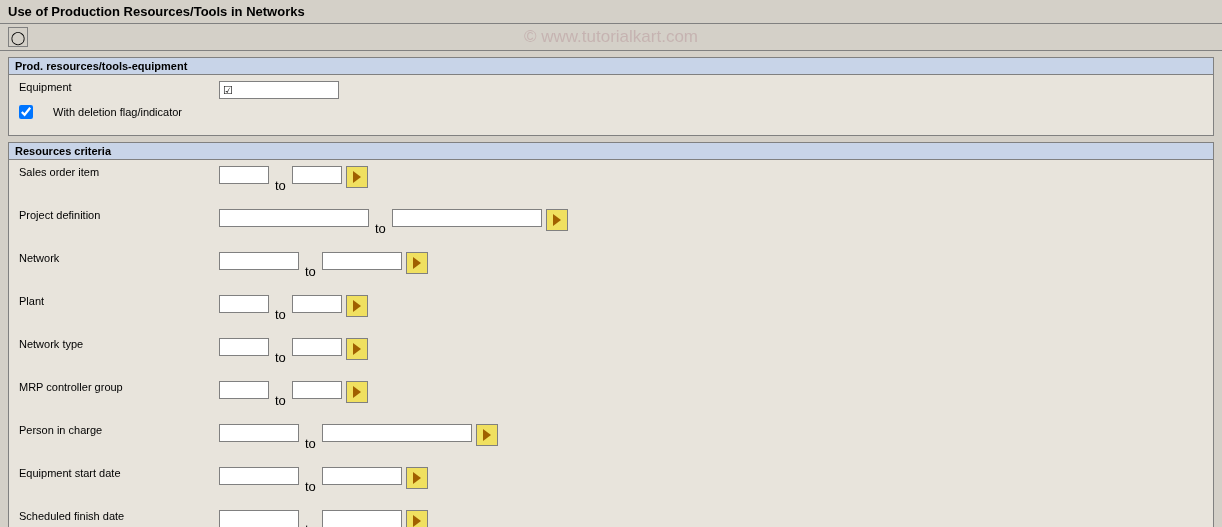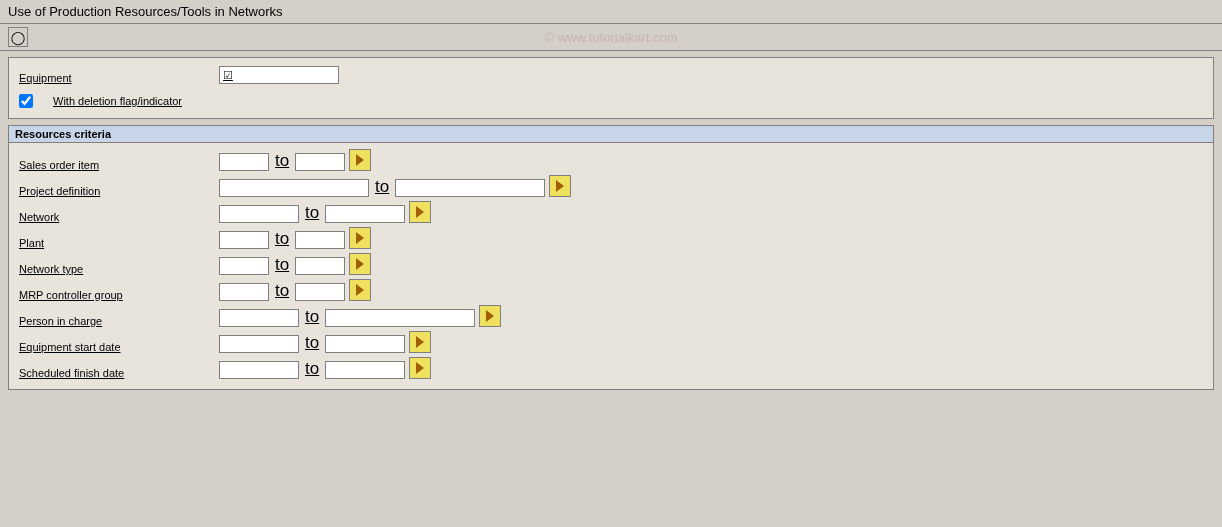"Use of Production Resources/Tools in" .title-bar { font-weight: normal -> bold }
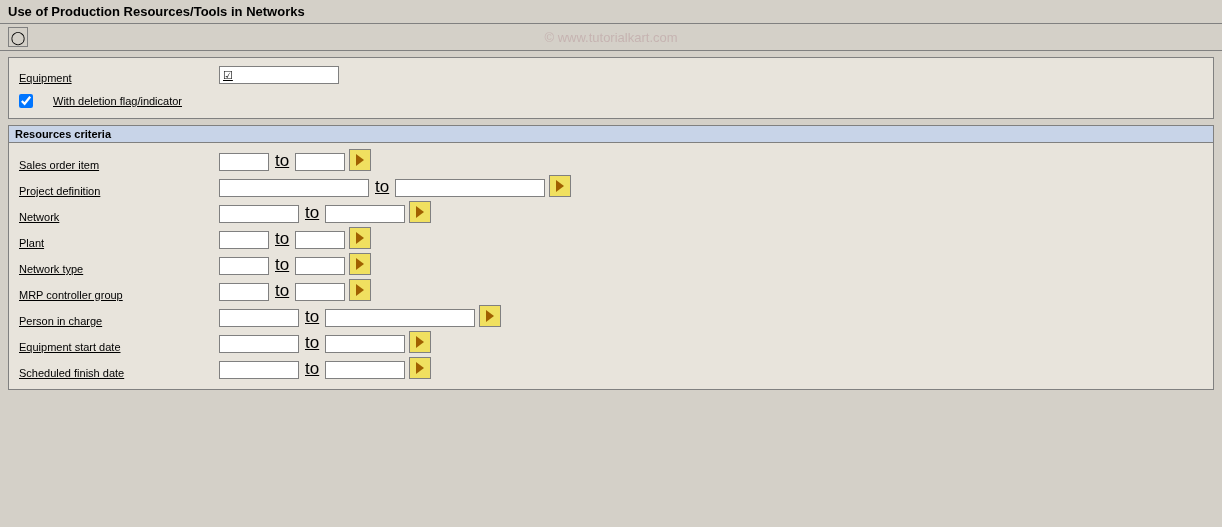"© www.tutorialkart.com" .toolbar-watermark { font-size: 13px -> 17px }
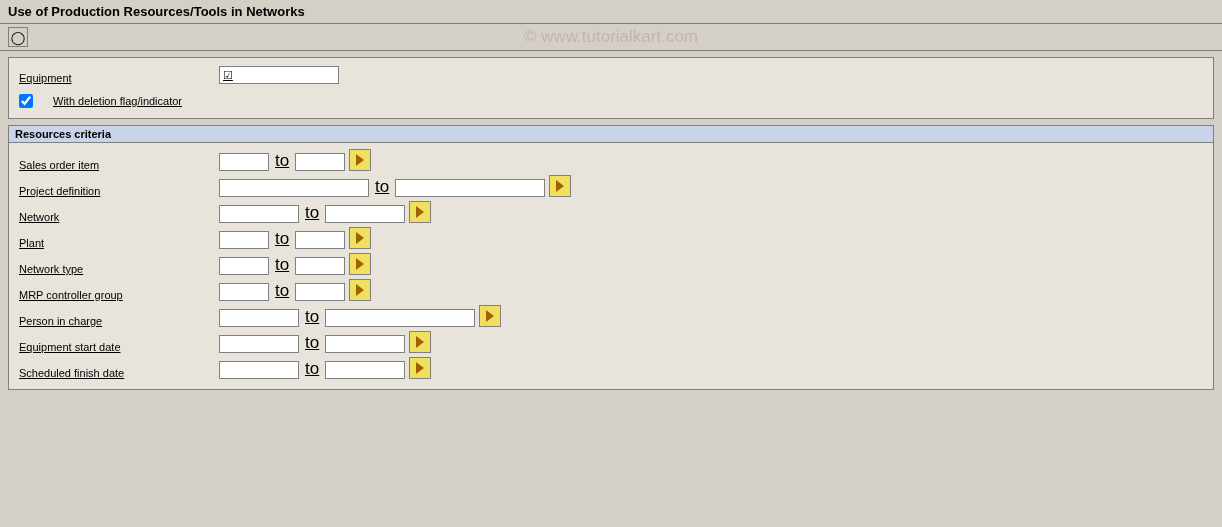"Prod. resources/tools-equipment" div.section-header { html: none -> <div>Prod. resources/tools-equipment</div> }
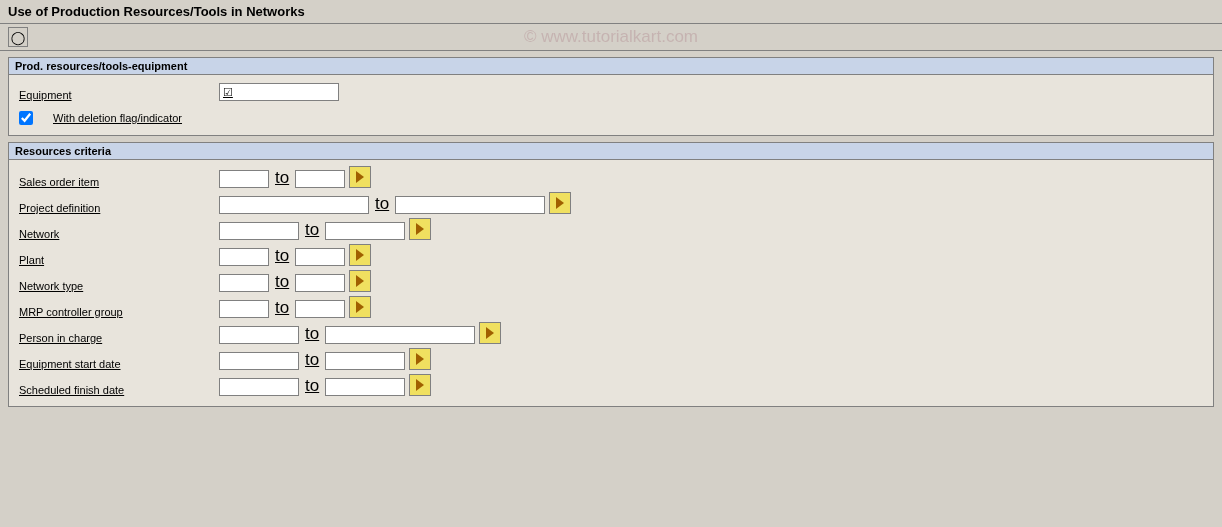"Equipment" .field-row { align-items: flex-end -> flex-start; text-decoration: underline -> none }
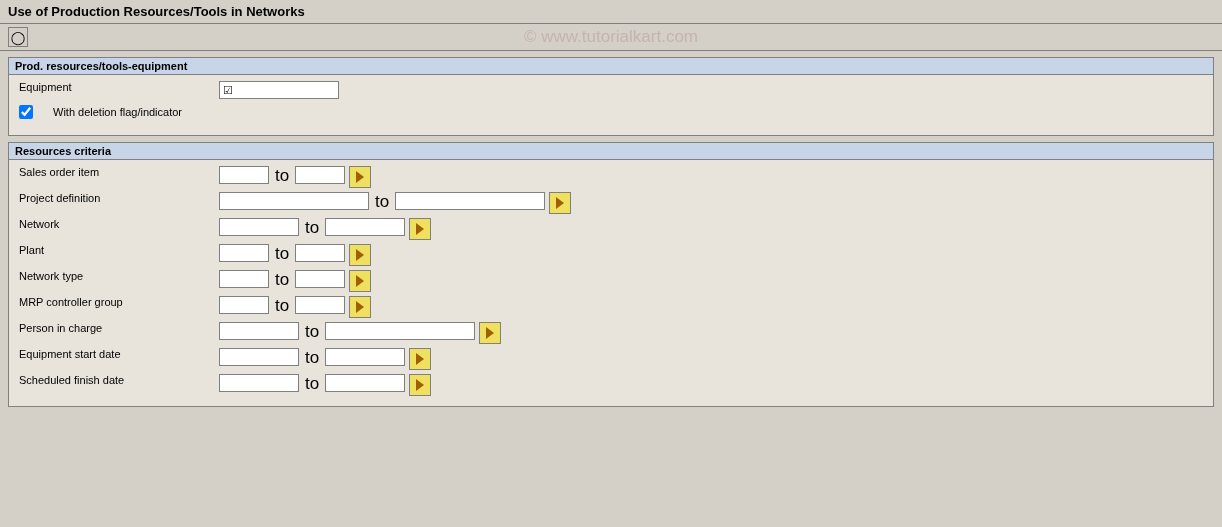"to" .to-label { font-size: 17px -> 13px; margin: 0 6px -> 12px 6px }
